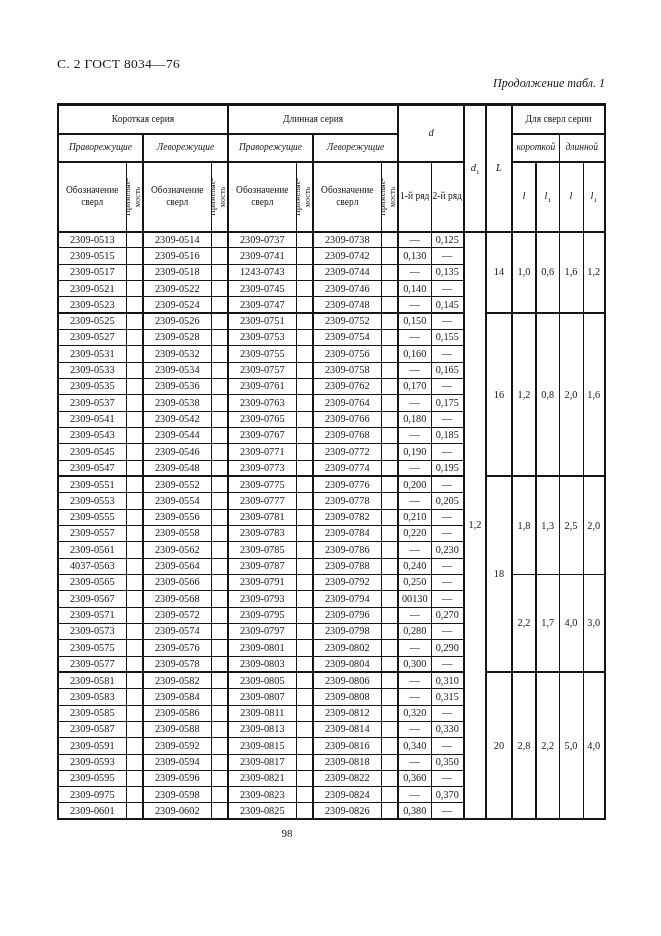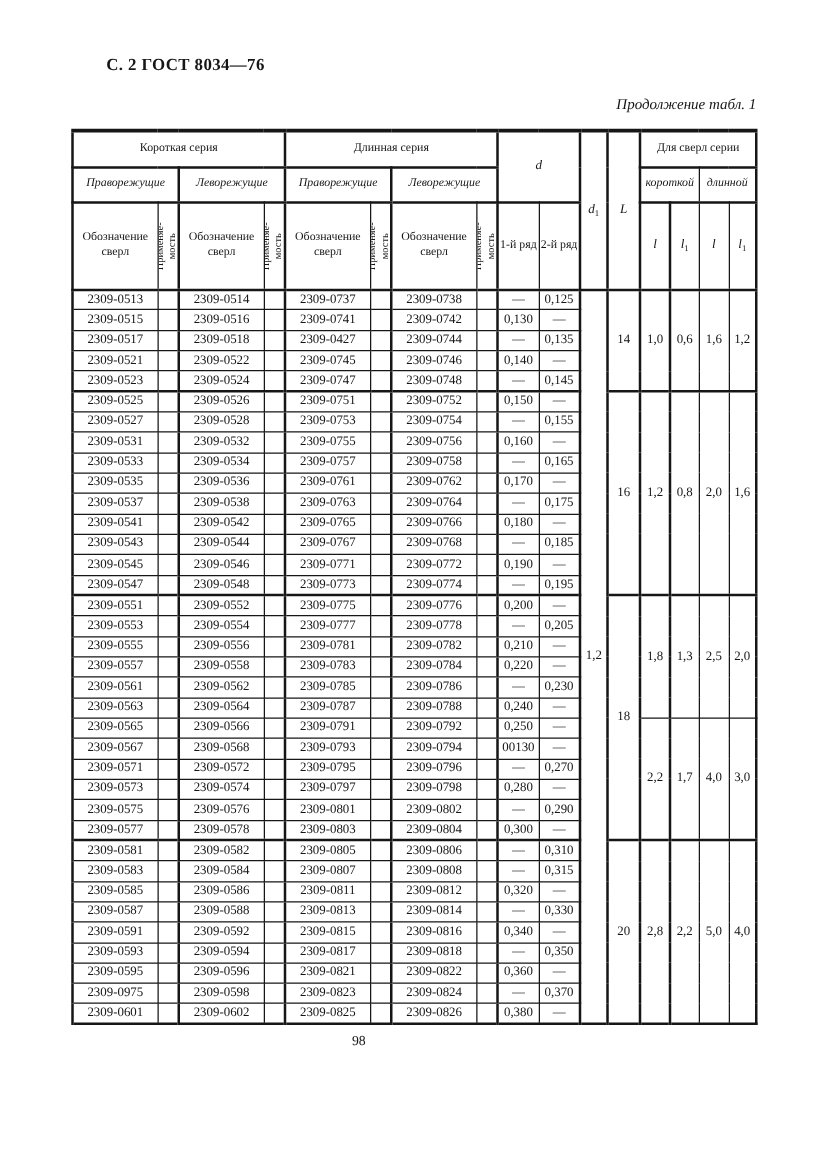"С. 2 ГОСТ 8034—76" .page-title { font-weight: bold -> normal; margin-left: 28px -> none; top: 44px -> 56px }
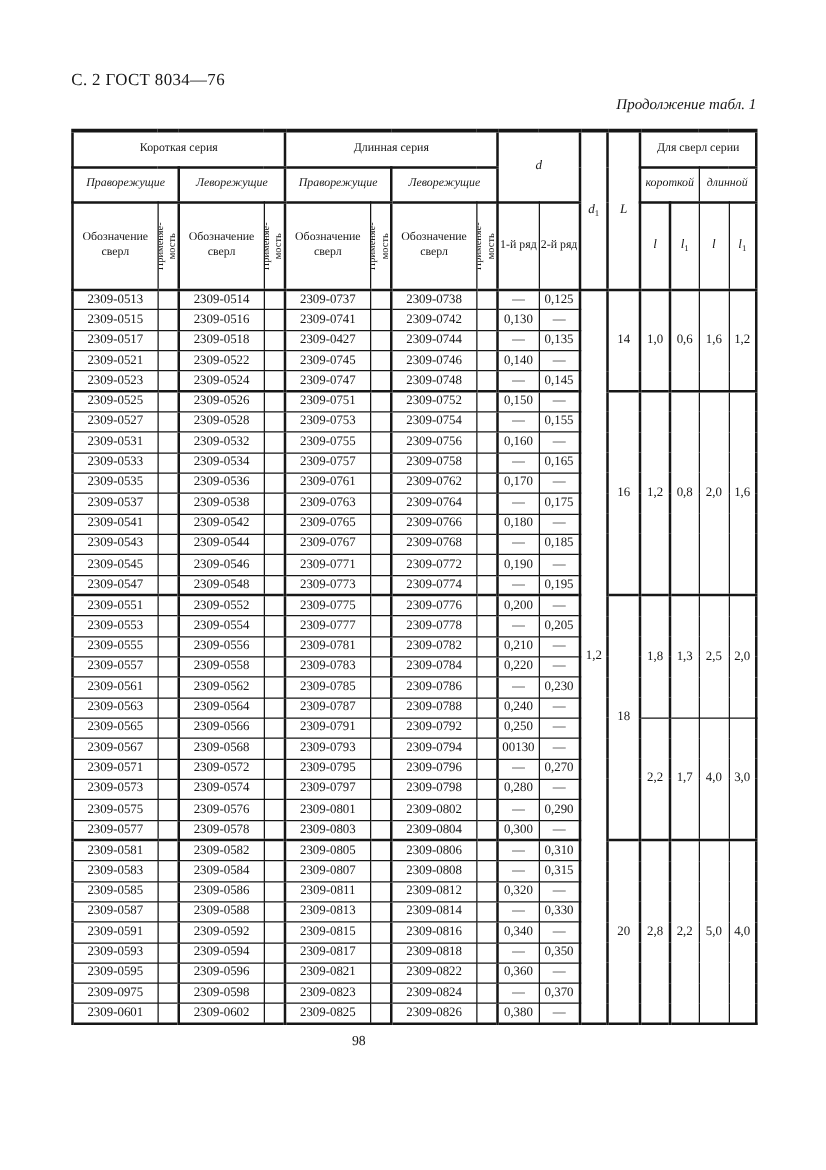"2309-0427" td.des { text: 2309-0427 -> 1243-0743 }
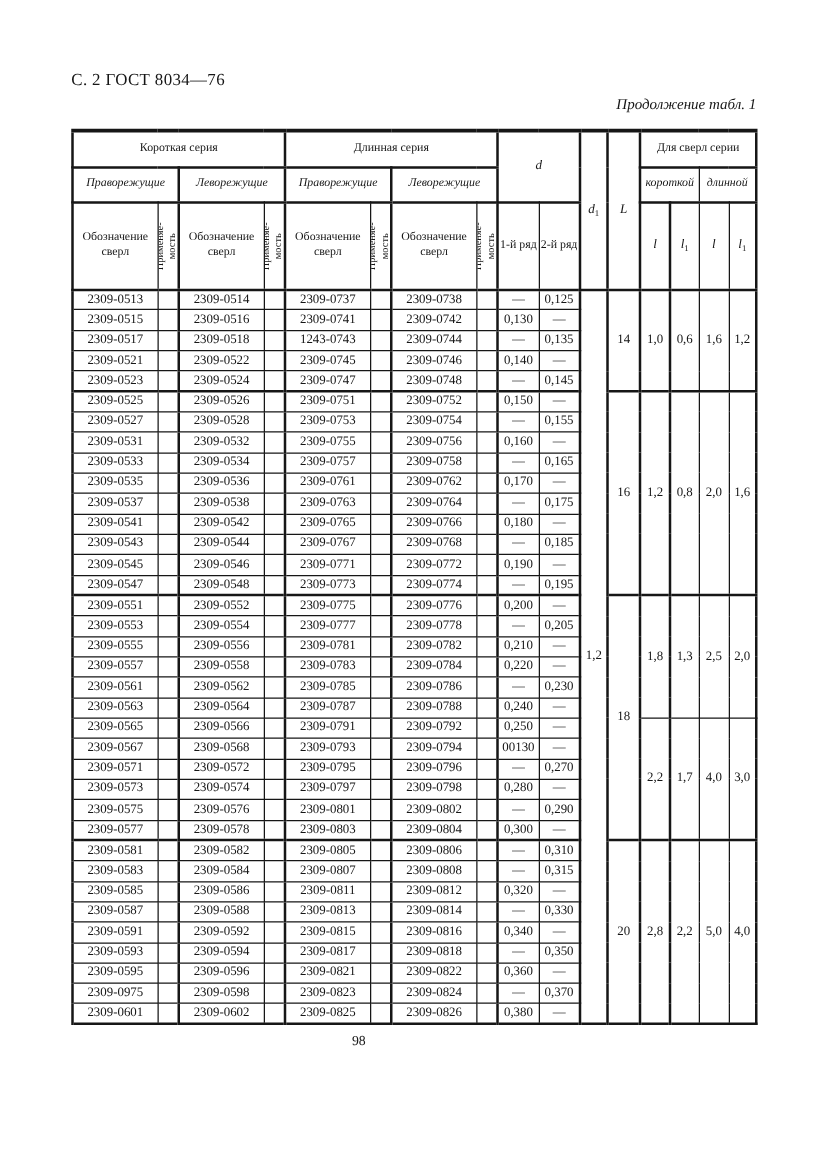"2309-0563" td.des { text: 2309-0563 -> 4037-0563 }
